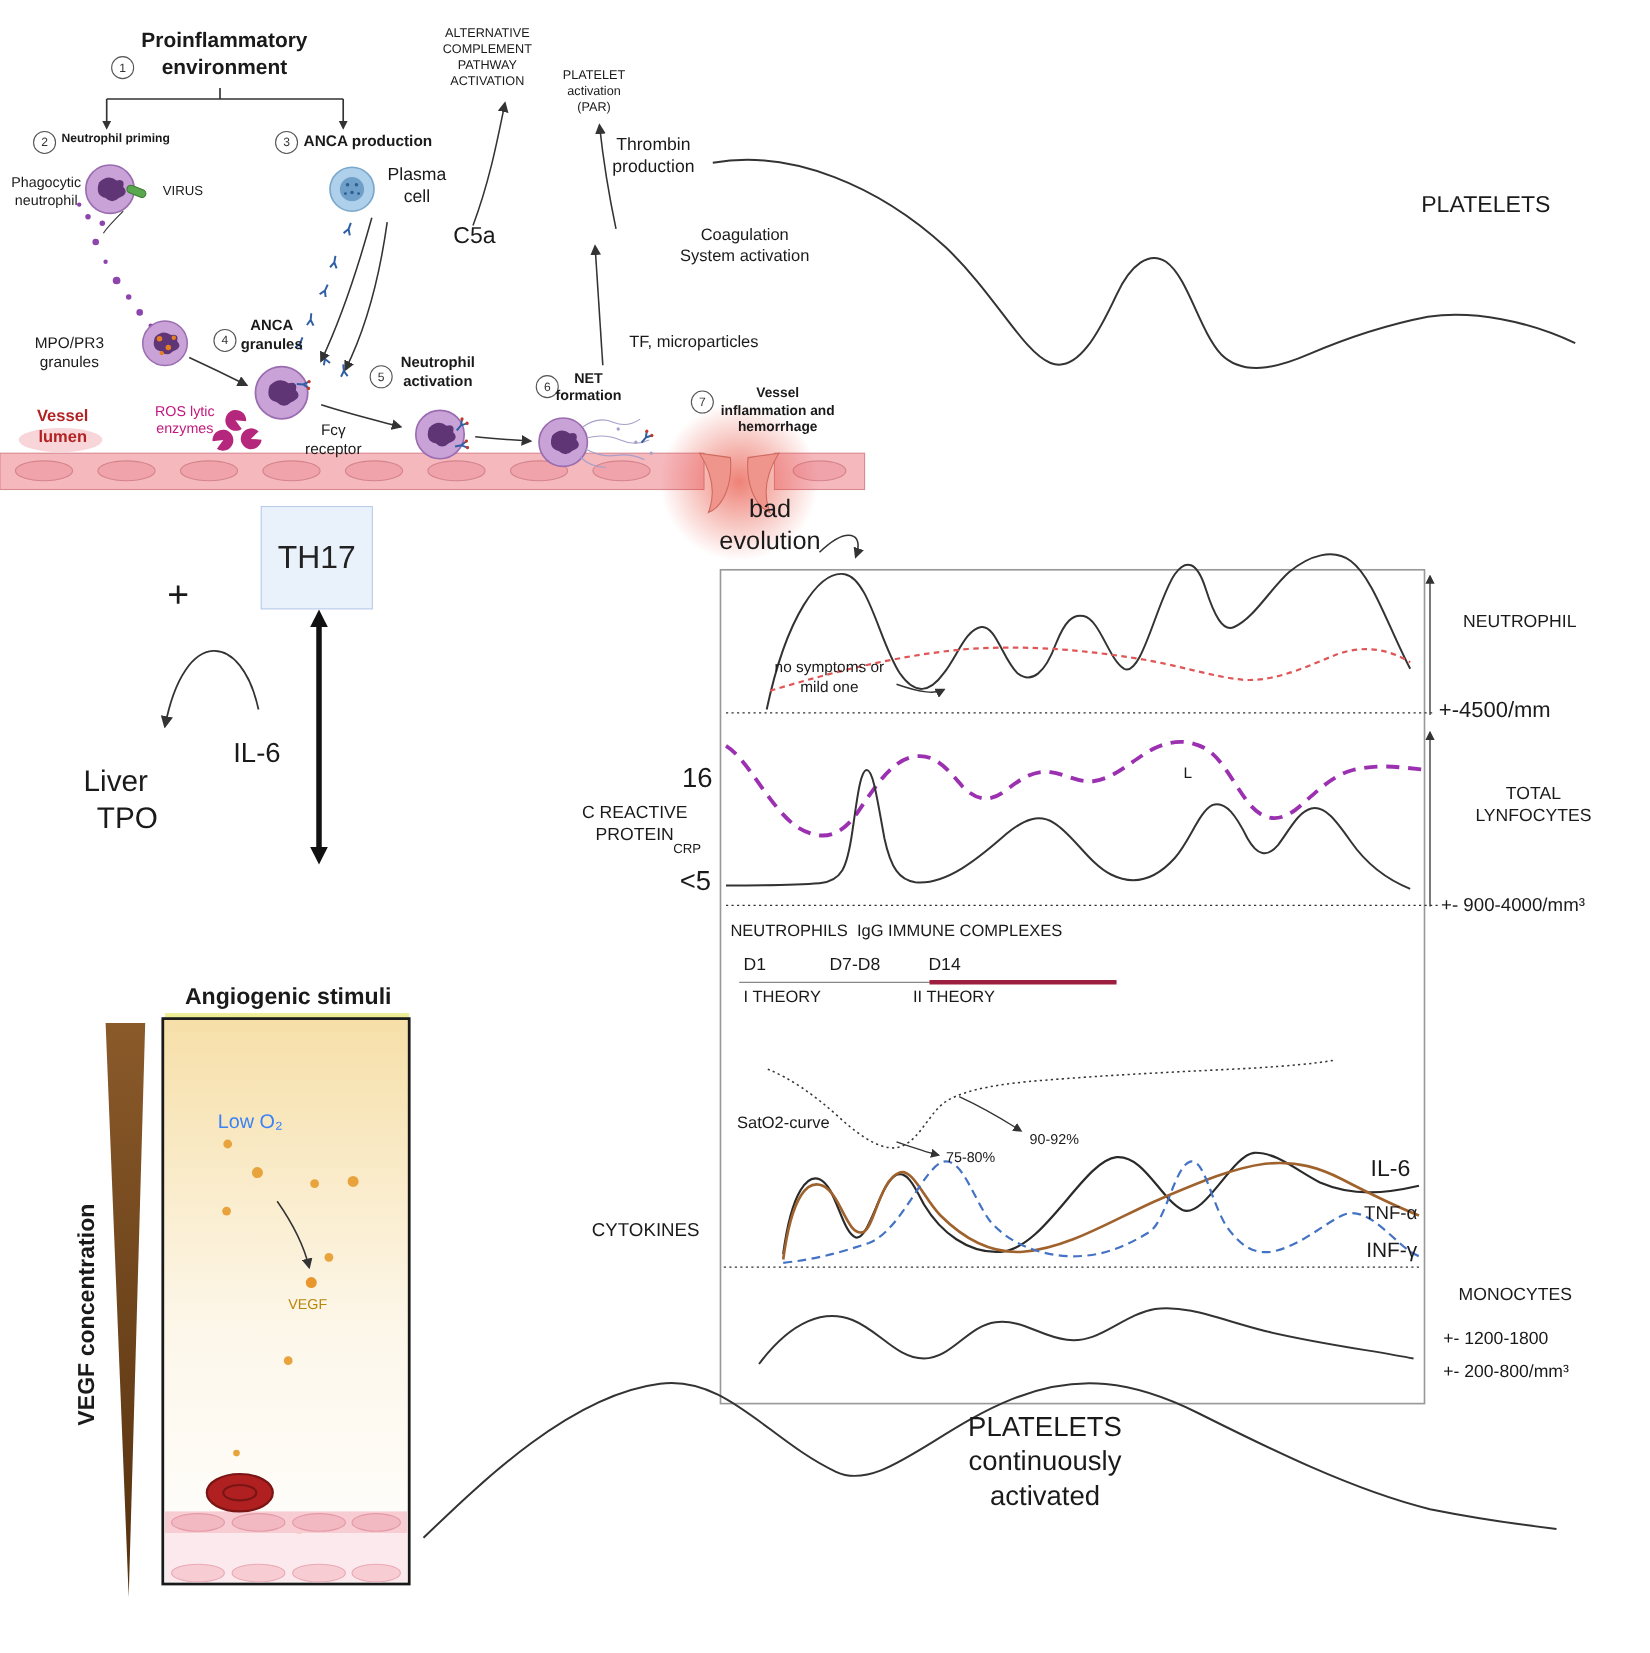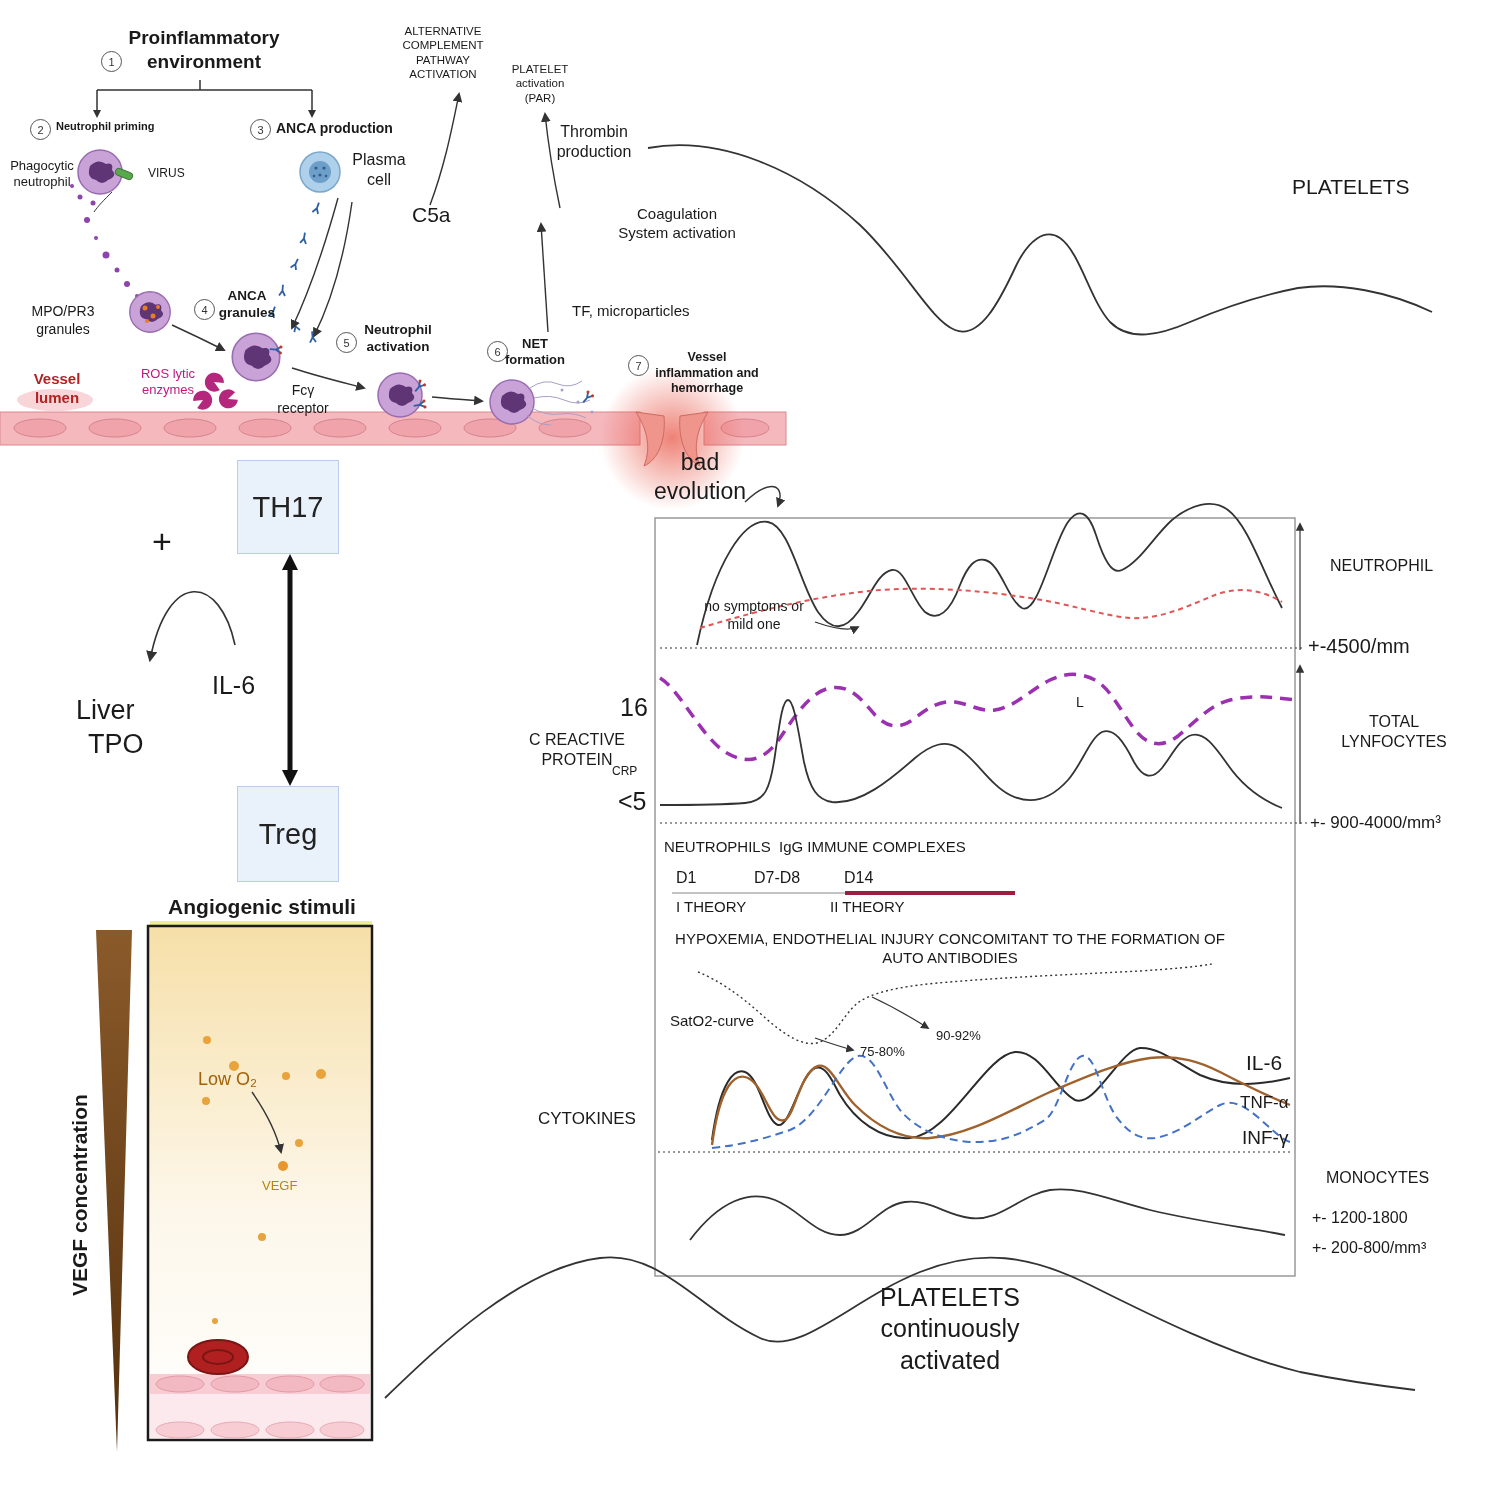"Treg" div.box { html: <div> <span>Treg</span> </div> -> none }
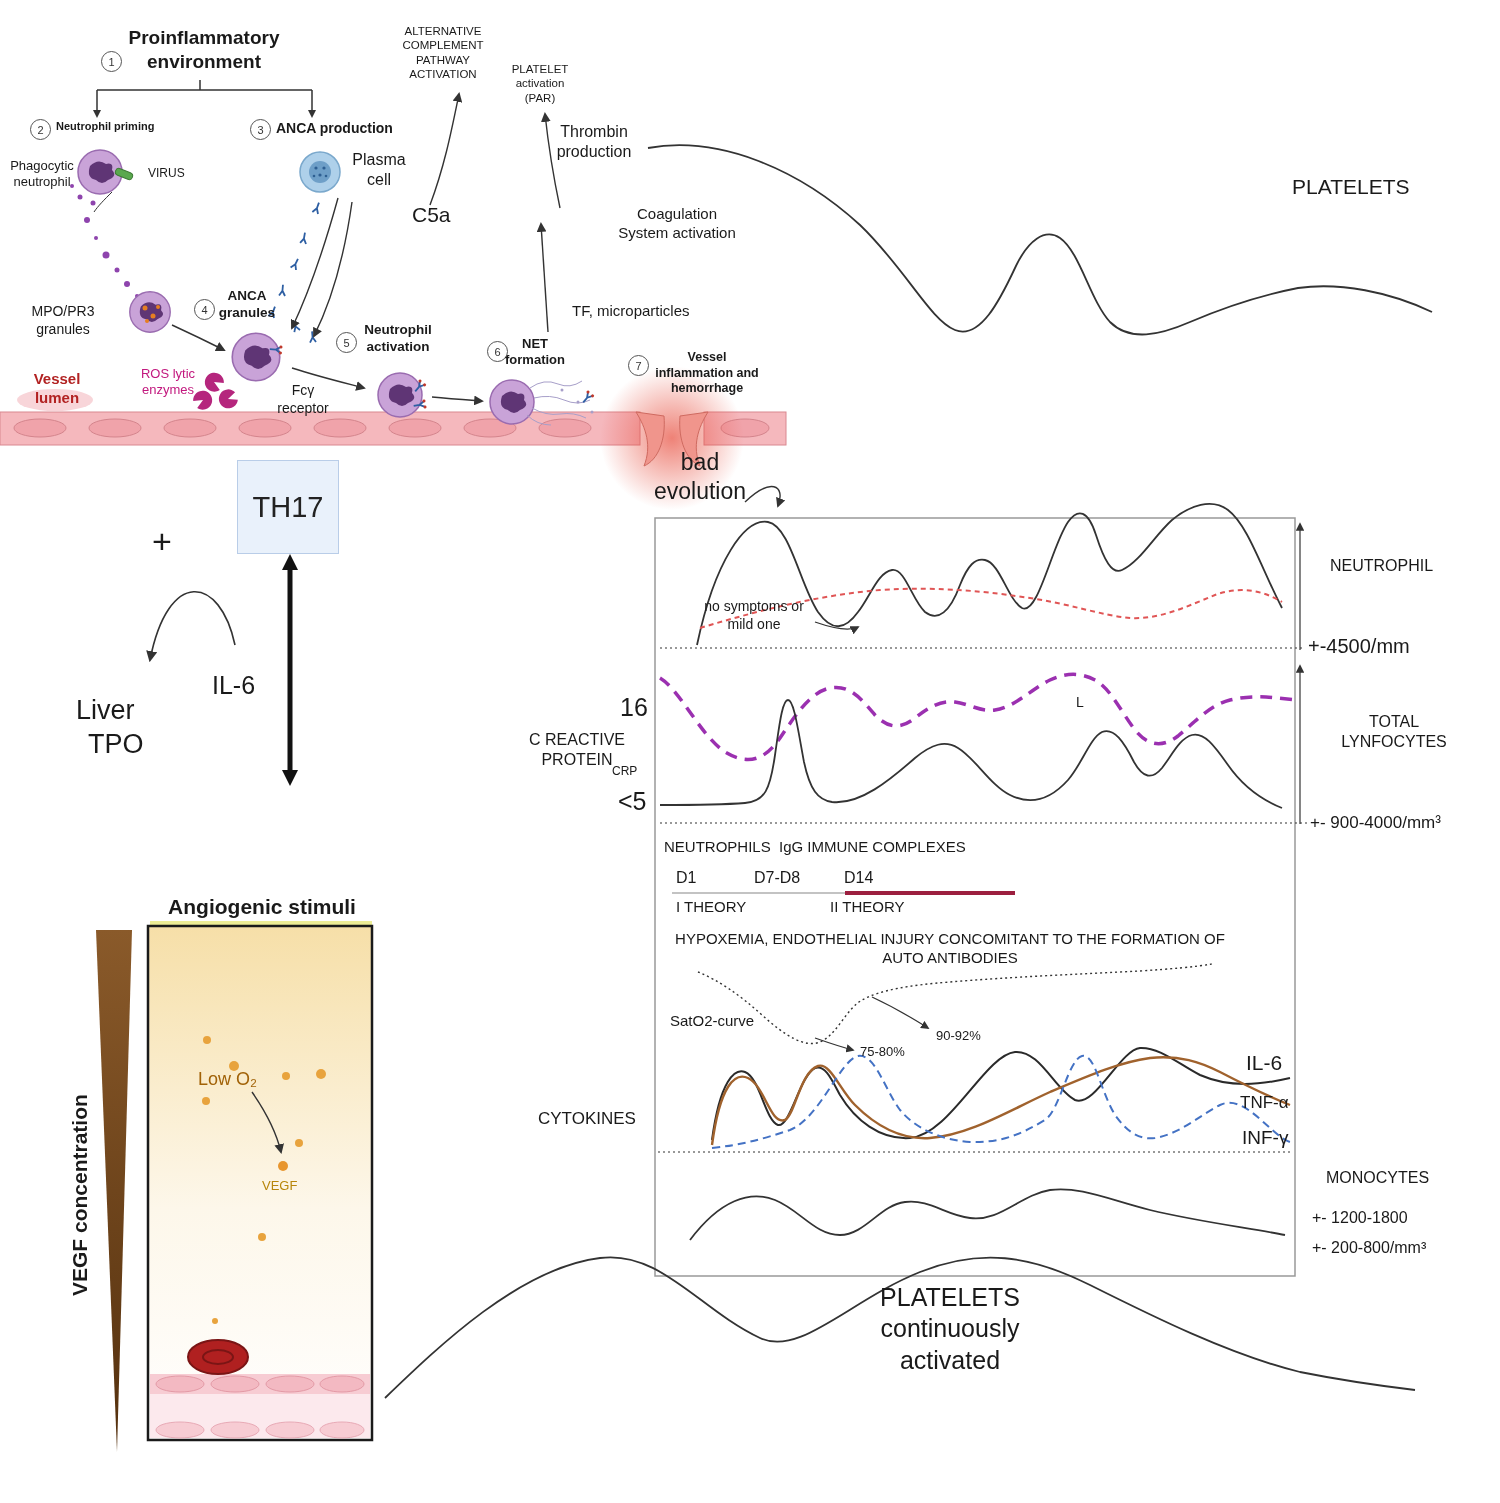"HYPOXEMIA, ENDOTHELIAL INJURY" div.t { html: <div>HYPOXEMIA, ENDOTHELIAL INJURY CONCOMITANT TO THE FORMATION OF AUTO ANTIBODIES</div> -> none }
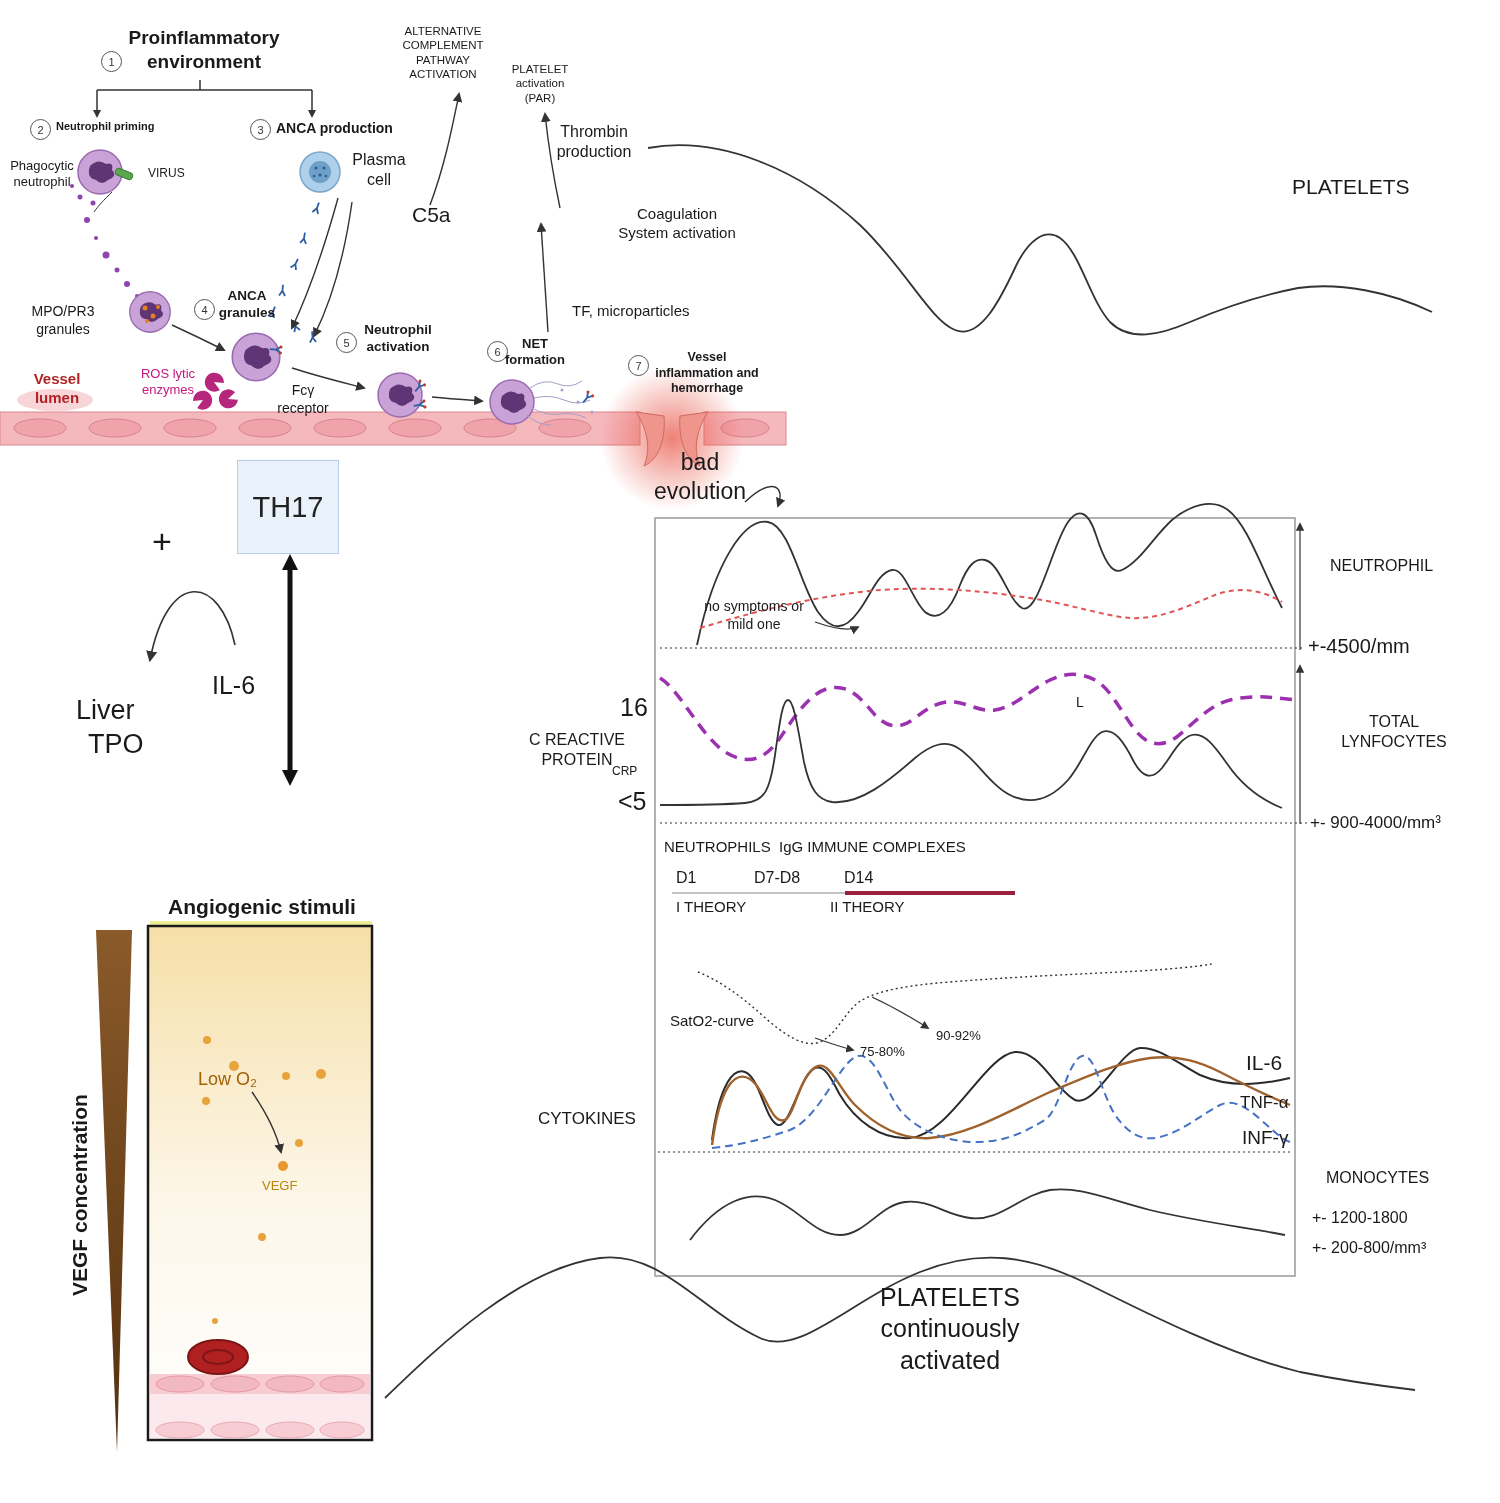"Low O₂" div.t { color: #a16207 -> #3b82f6; top: 1068px -> 1008px }
